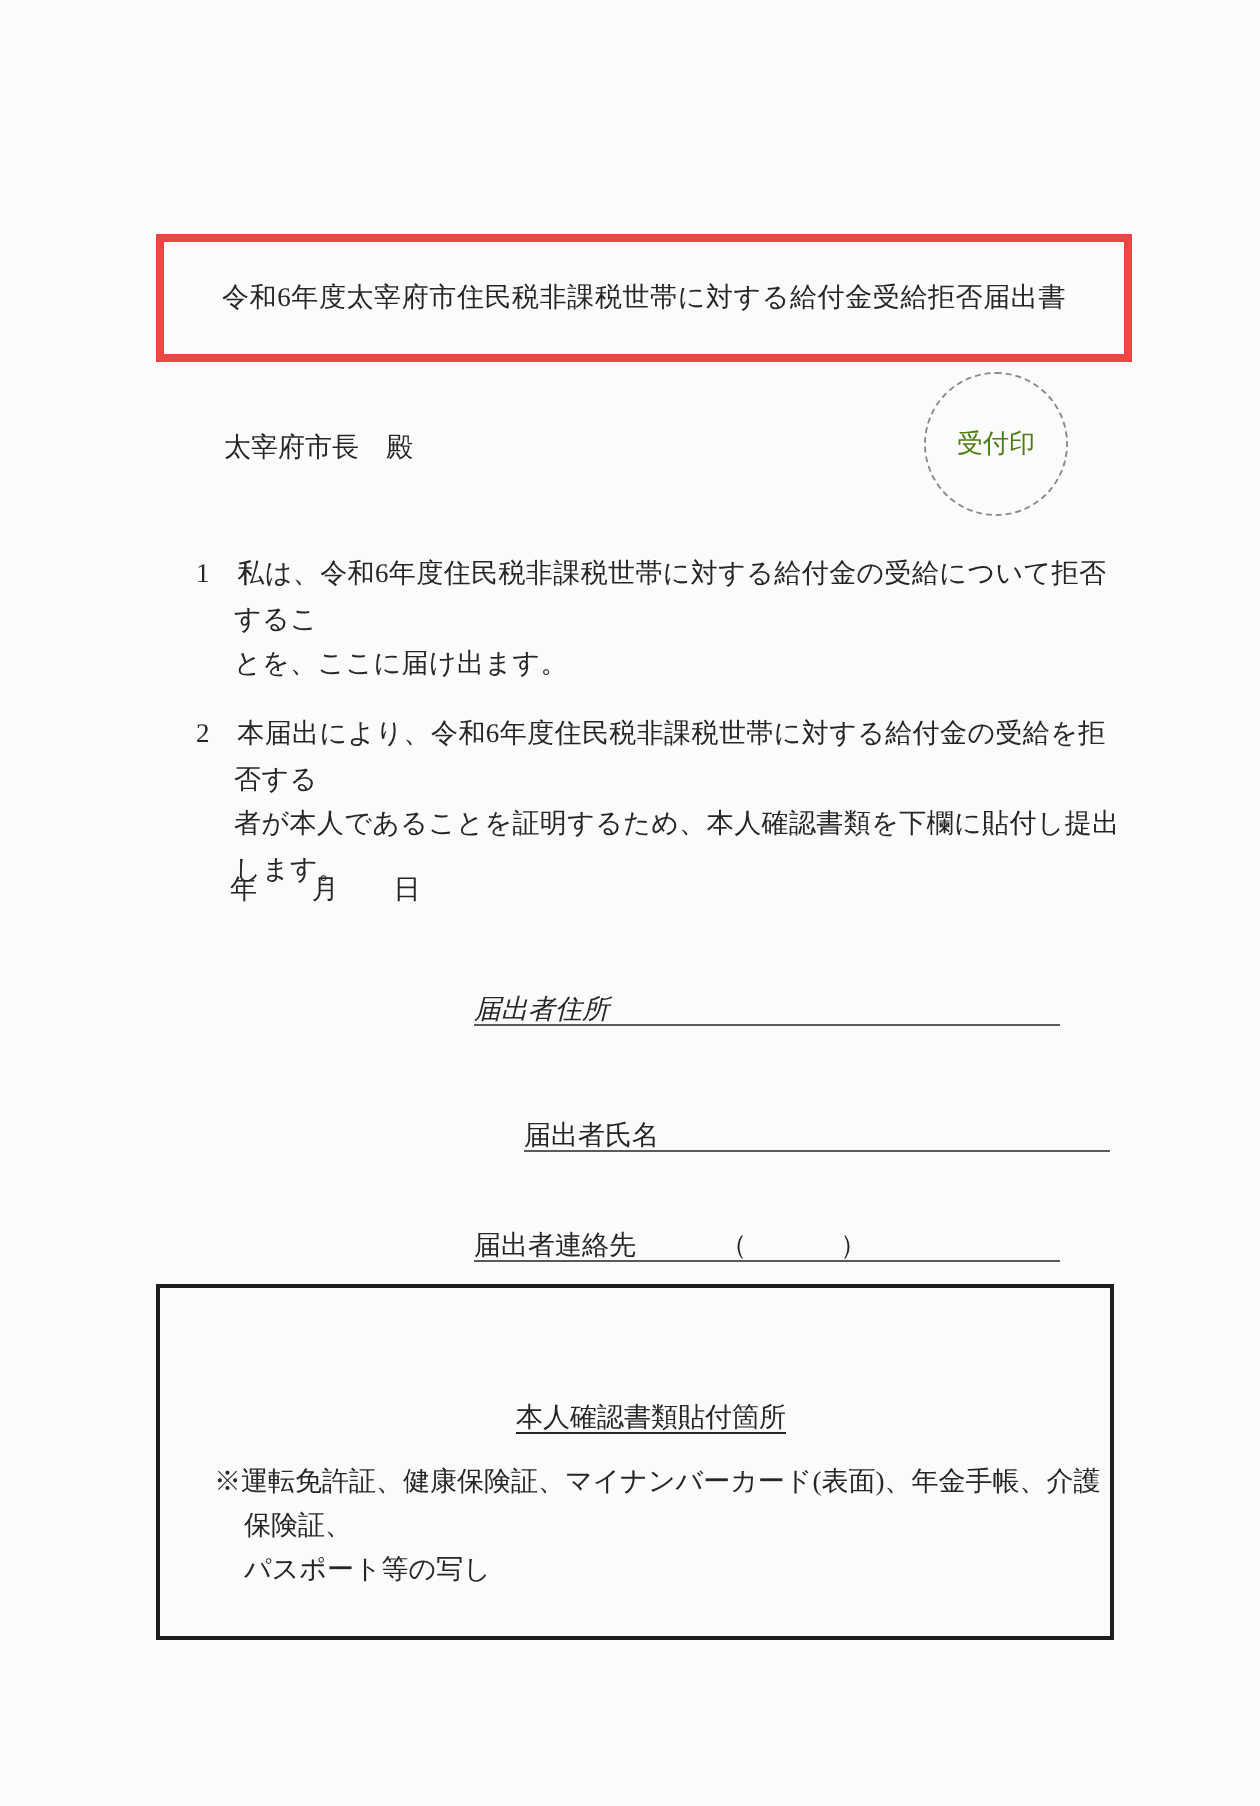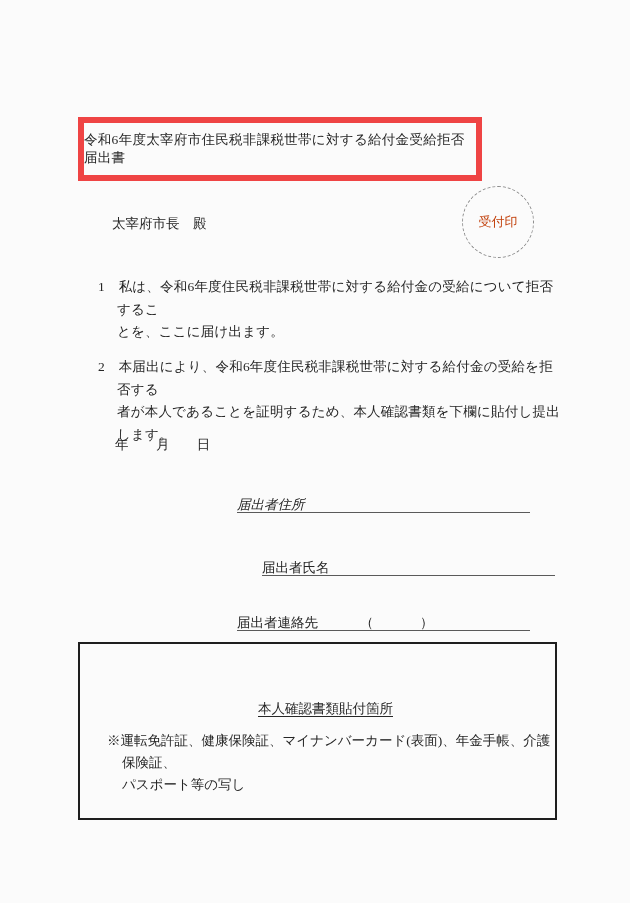"令和6年度太宰府市住民税非課税世帯に対する給付金受給拒否届出書" .title-box { border: 6px solid #ef4444 -> 4px solid #ef4444; width: 404px -> 488px }
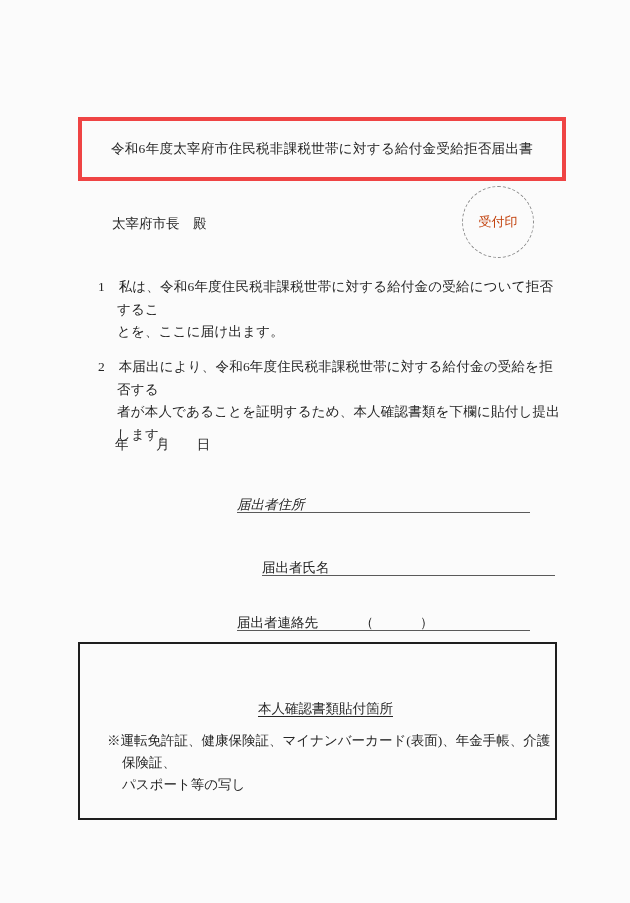"受付印" .stamp-circle span { color: #c2410c -> #4d7c0f }
